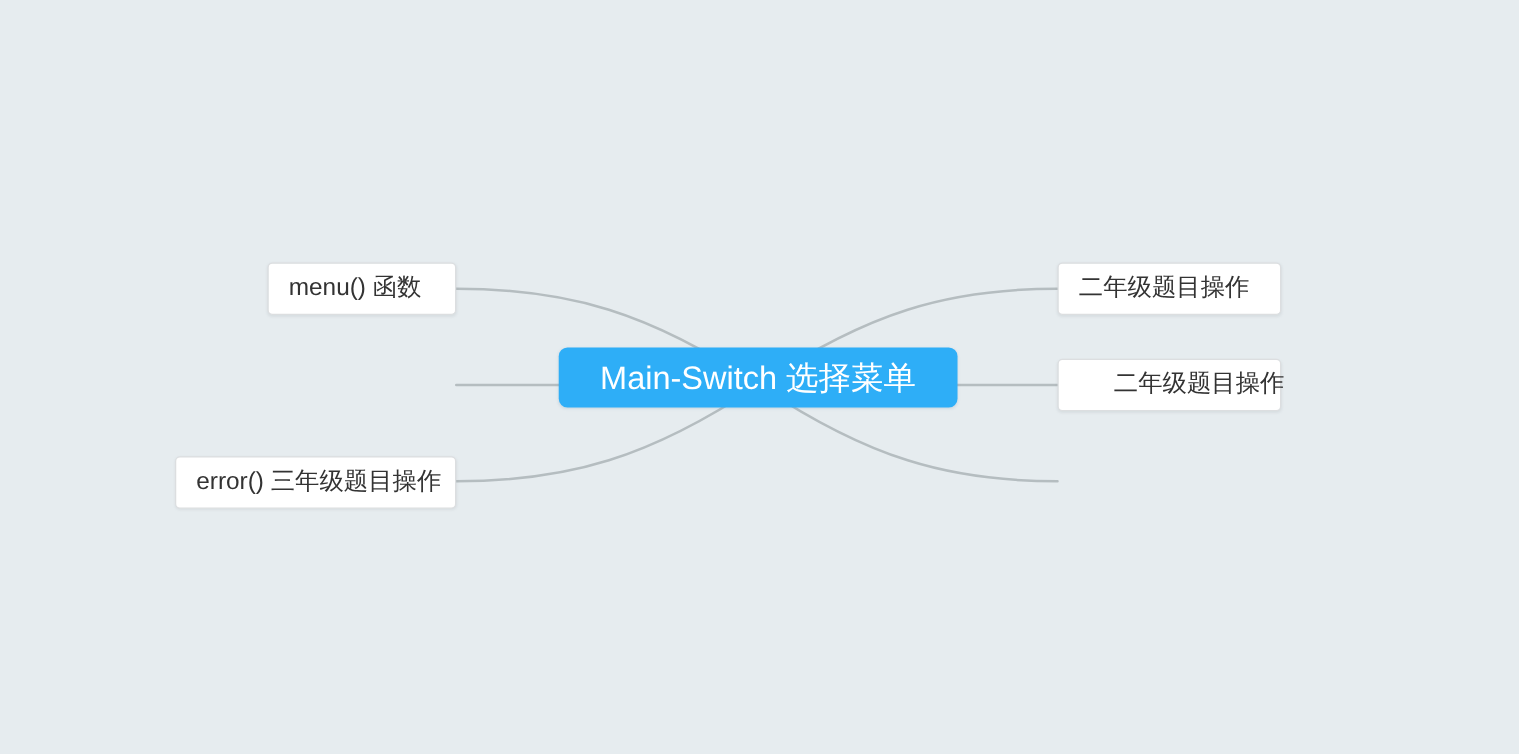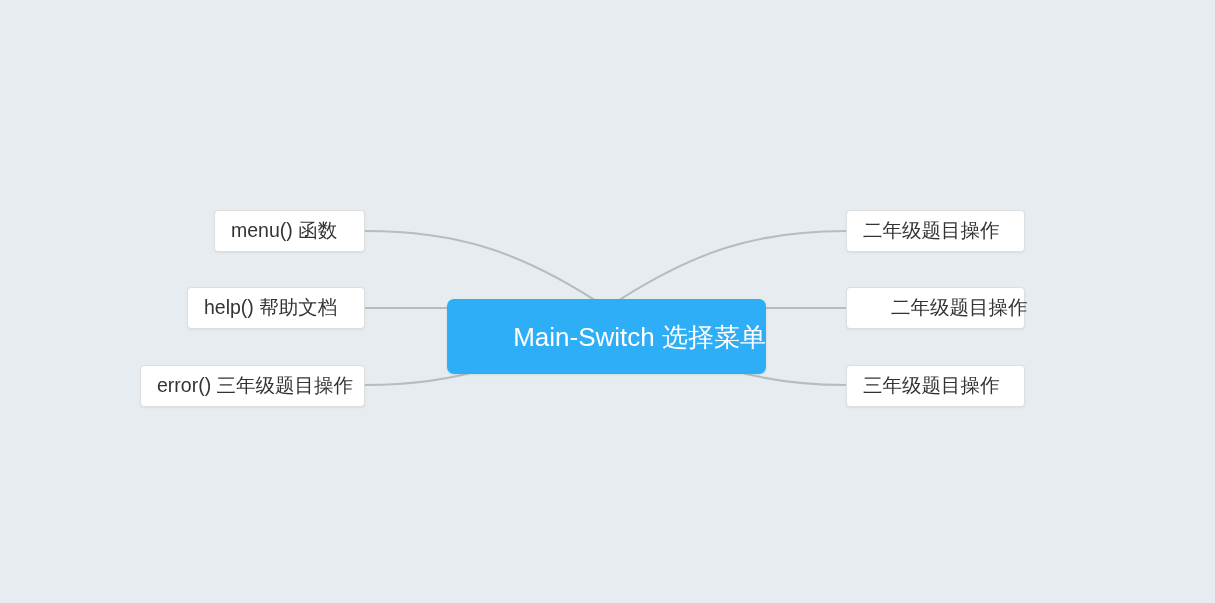"help() 帮助文档" div.node { html: <div> <span>help() 帮助文档</span> </div> -> none }
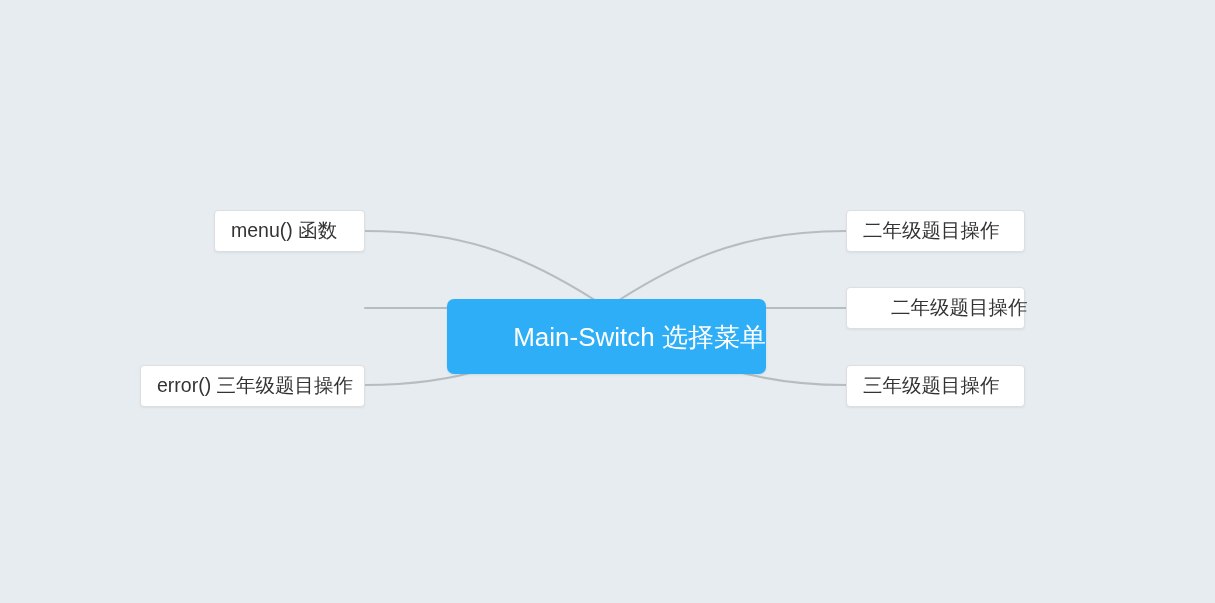"Main-Switch 选择菜单" #root-node { height: 75px -> 48px; justify-content: flex-end -> center; margin-top: 21px -> none }
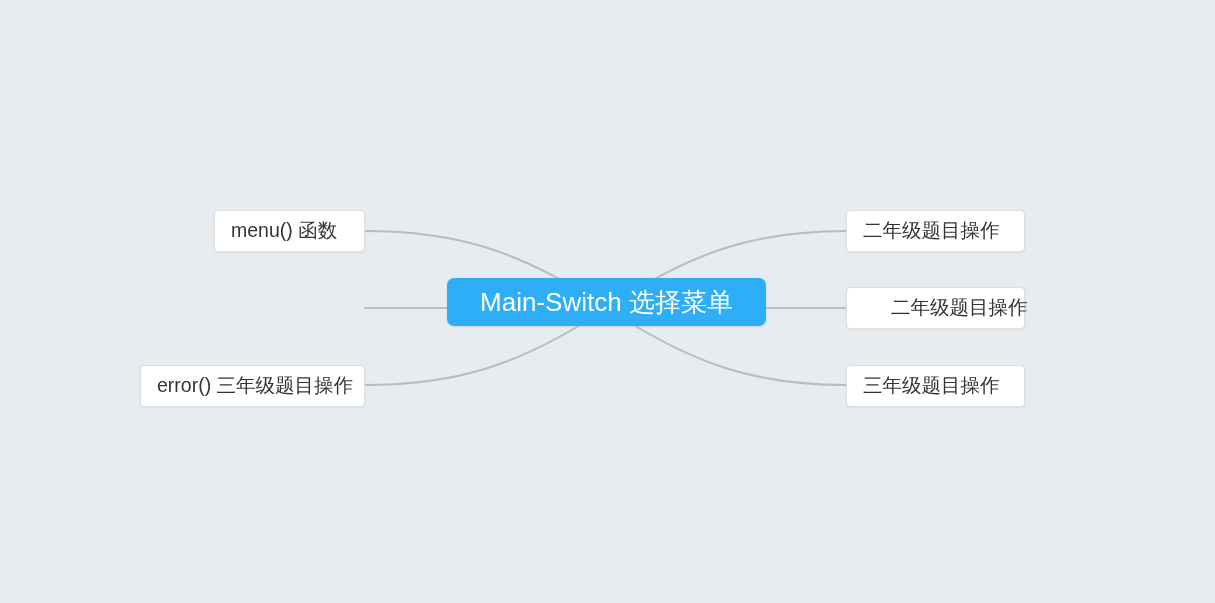"三年级题目操作" div.node { html: <div> <span>三年级题目操作</span> </div> -> none }
